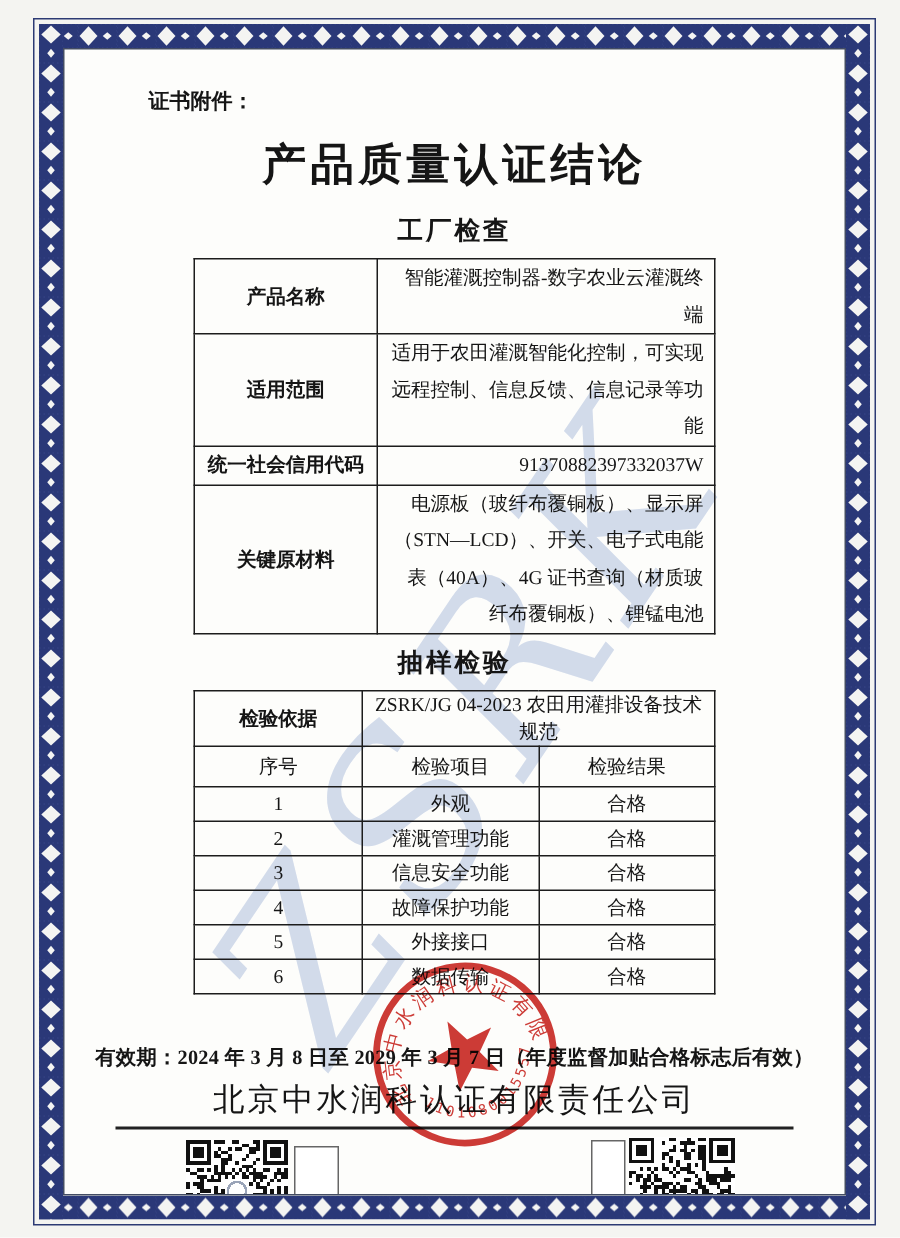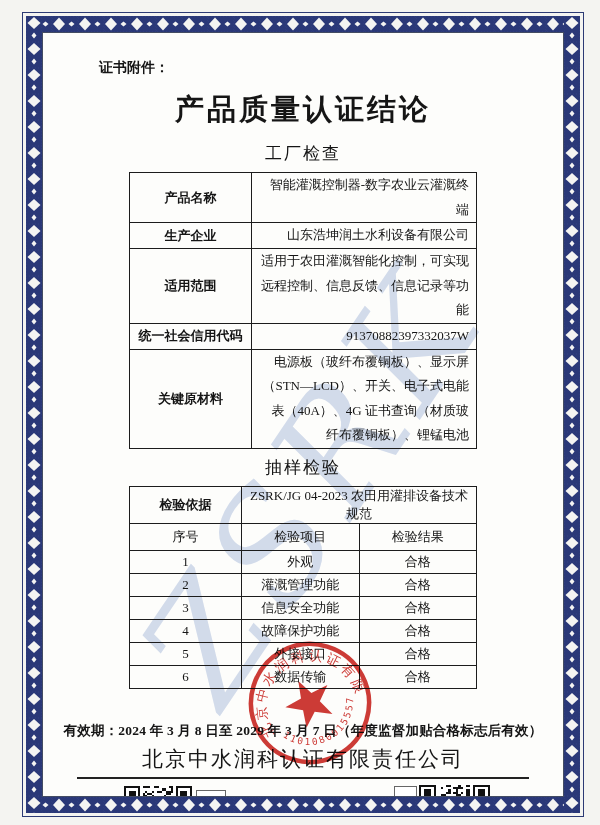"工厂检查" .section-title { font-weight: normal -> bold }
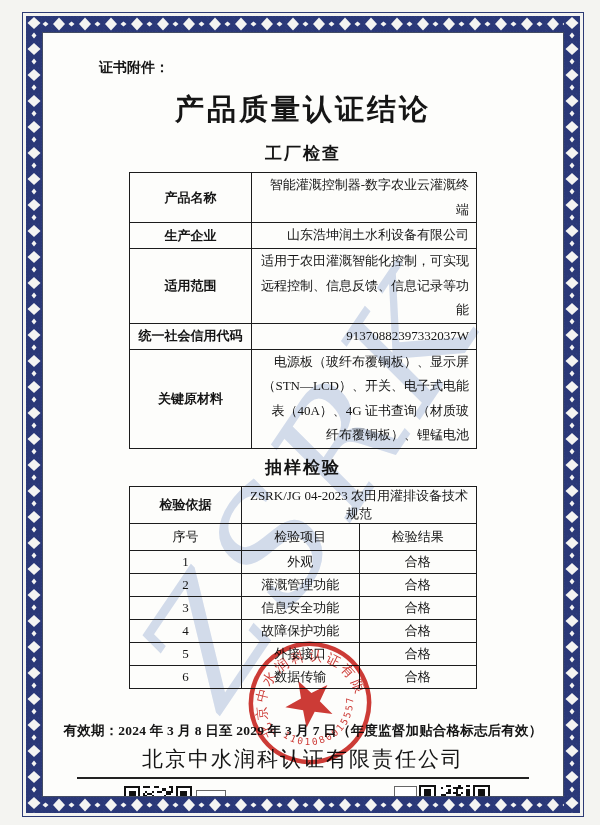"生产企业" tr.single { html: <tr> <td>生产企业</td> <td>山东浩坤润土水利设备有限公司</td> </tr> -> none }
